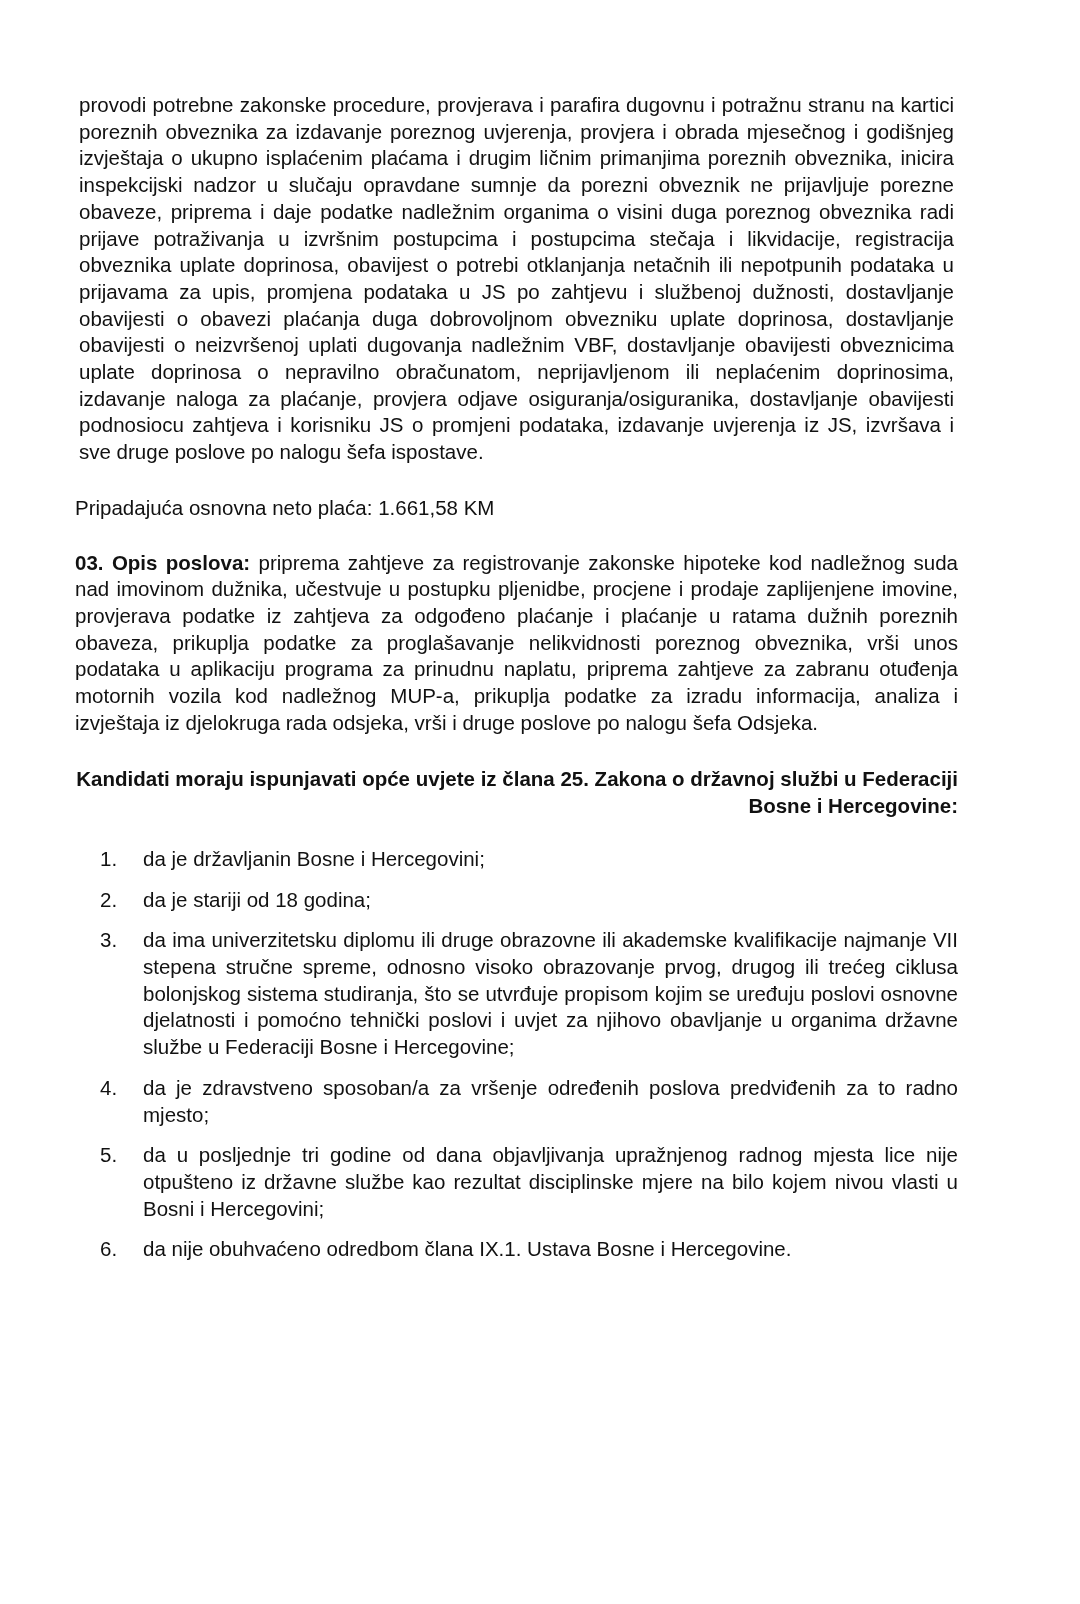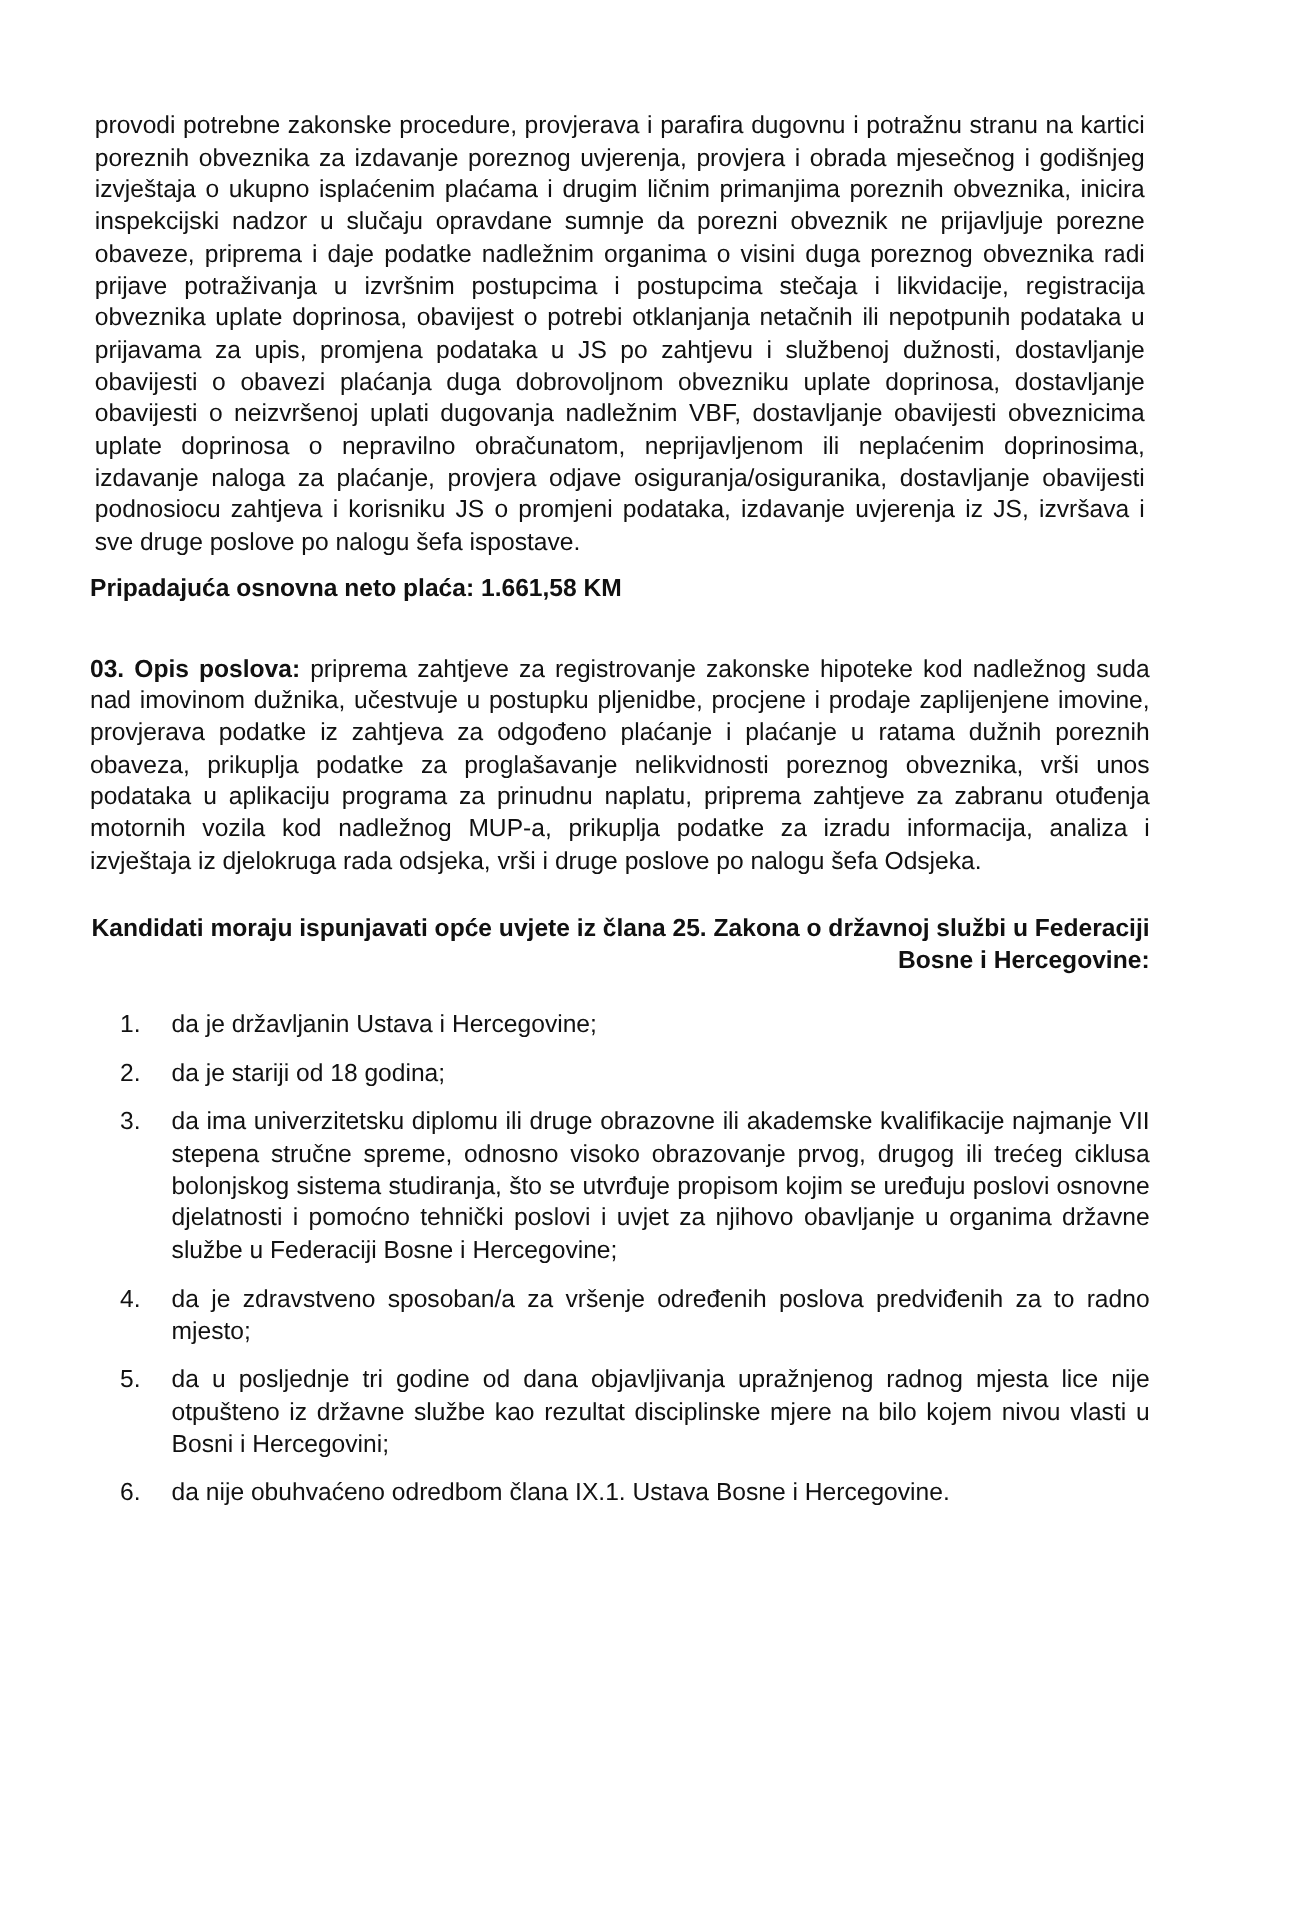"Pripadajuća osnovna neto plaća: 1.661,58" .salary { font-weight: bold -> normal; margin: 12px 0 0 0 -> 29px 0 0 0 }
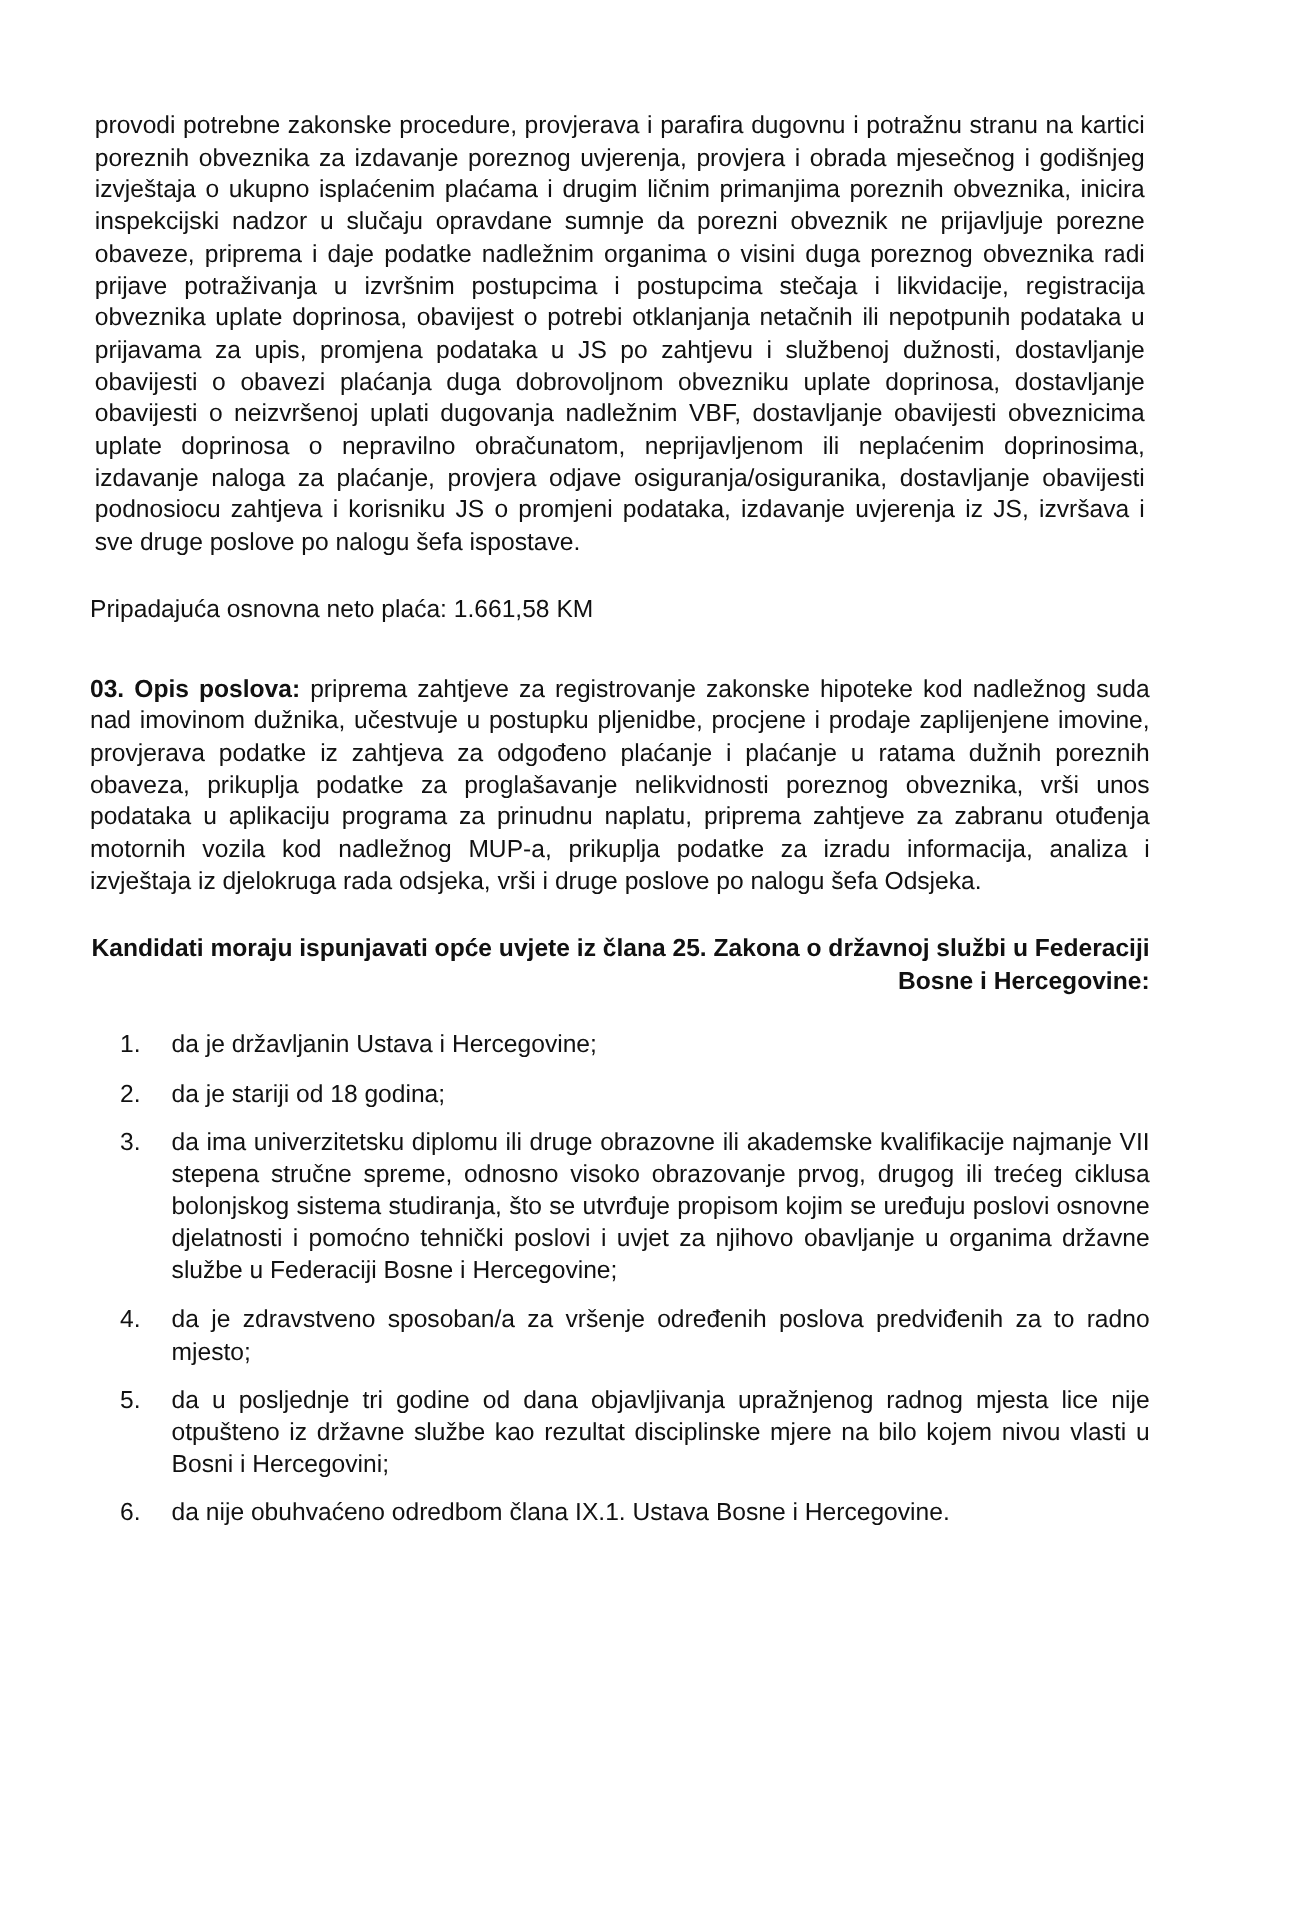"03. Opis poslova: priprema zahtjeve" .section { margin: 40px 0 0 0 -> 28px 0 0 0 }
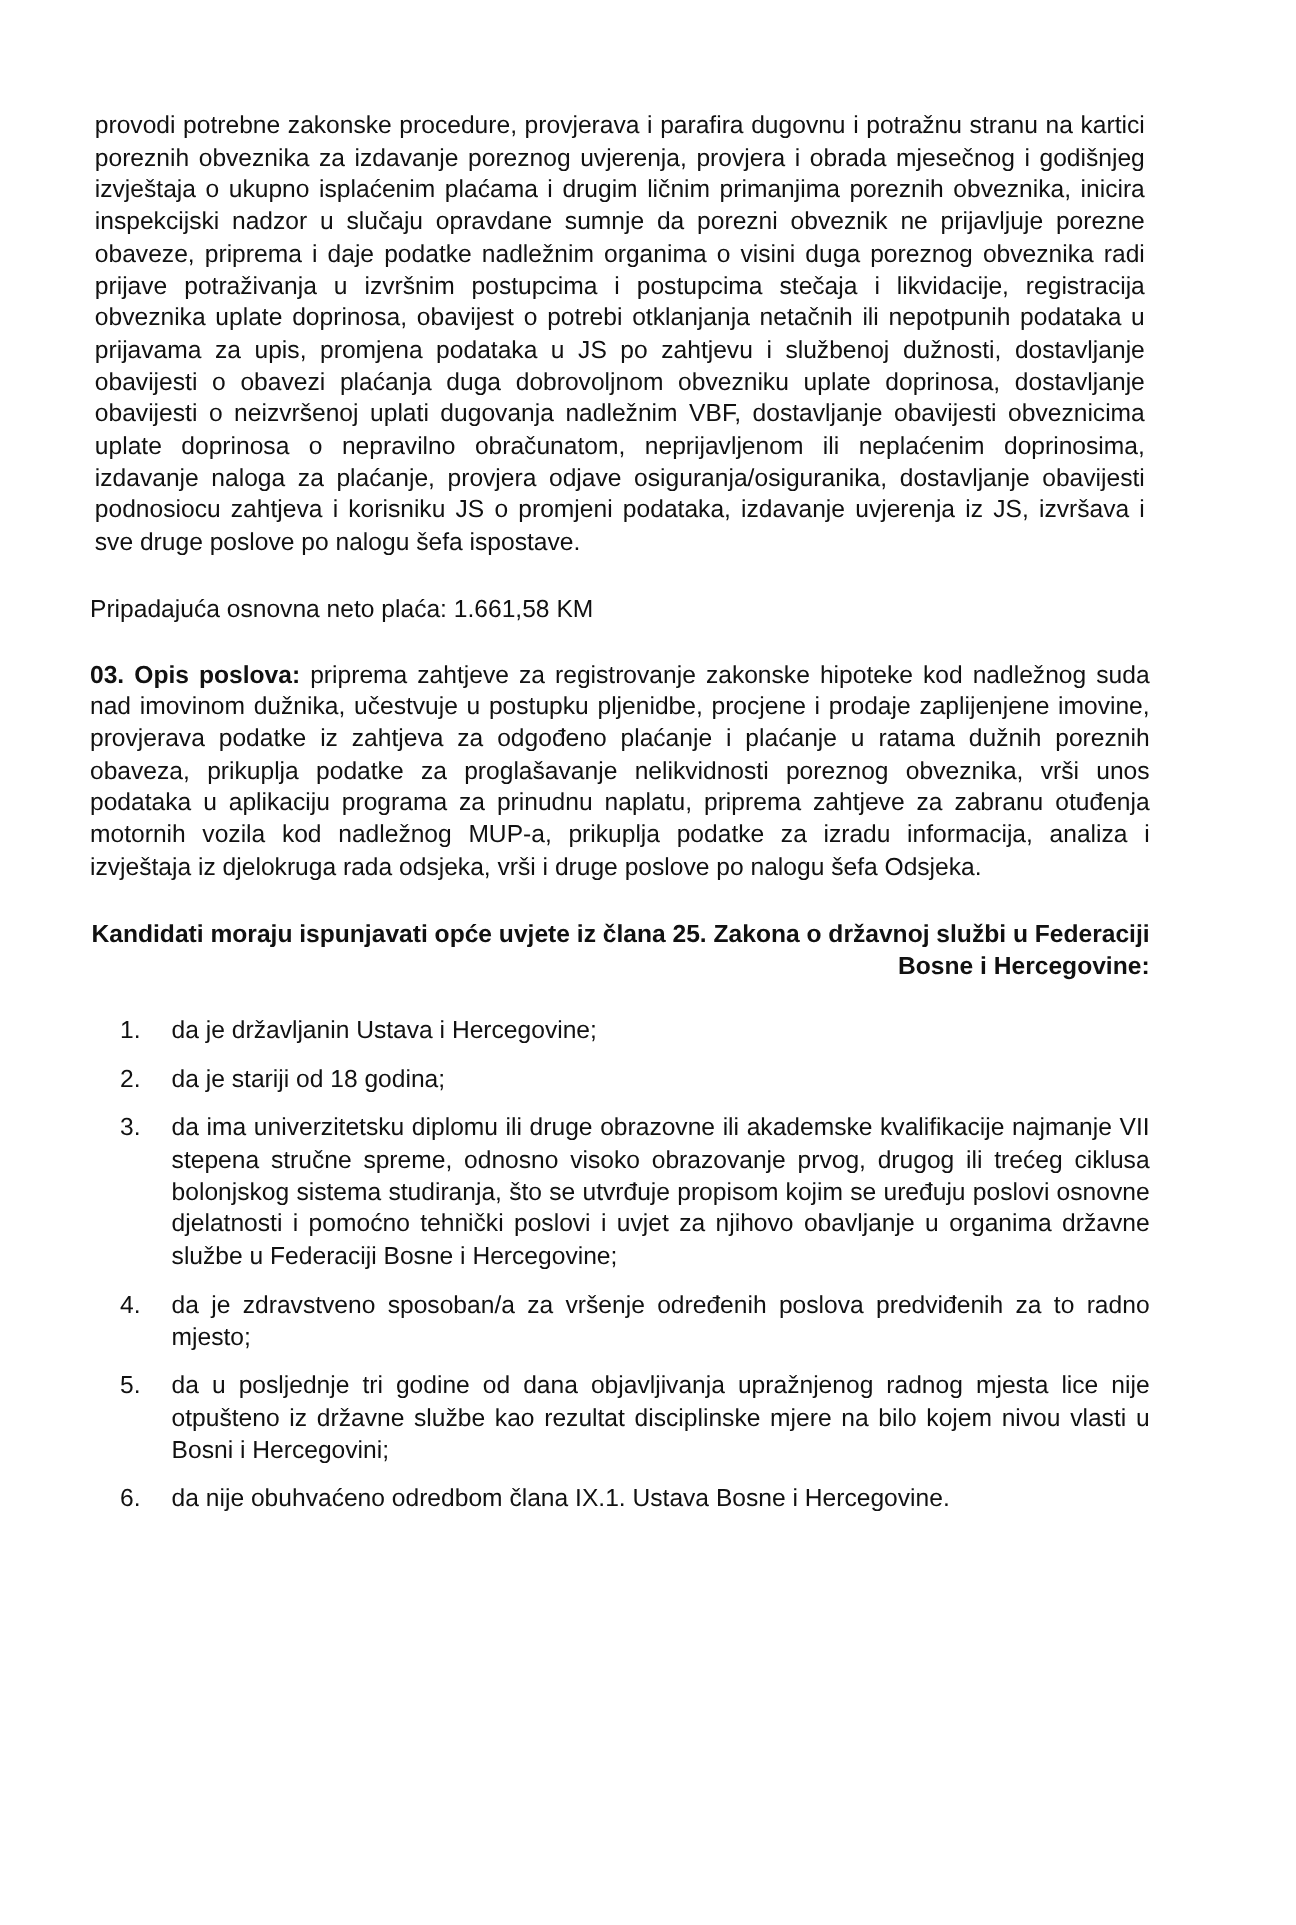"da je državljanin Ustava i" span.txt { text: Ustava i Hercegovine -> Bosne i Hercegovini }
